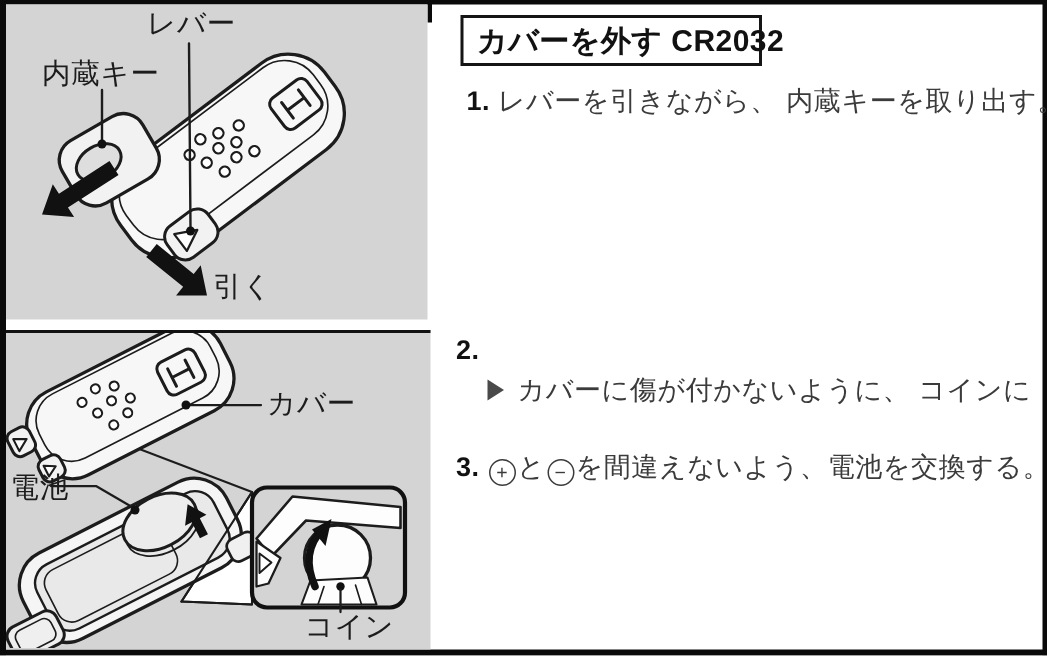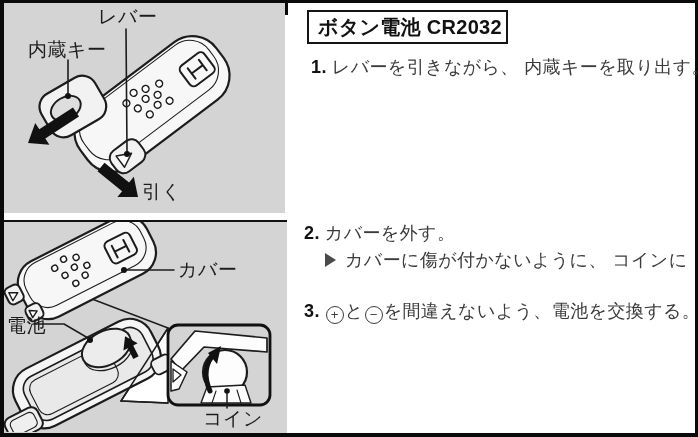"ボタン電池 CR2032" span { text: ボタン電池 -> カバーを外す }
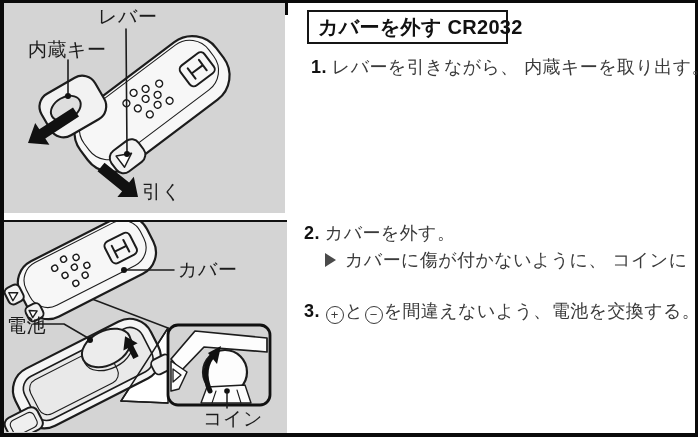"カバーを外す。" span.txt { html: <span>カバーを外す。</span> -> none }
